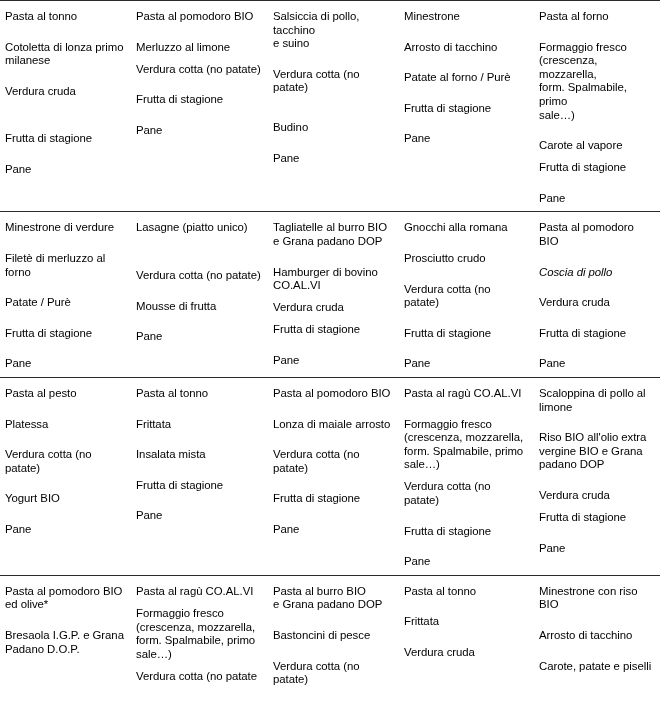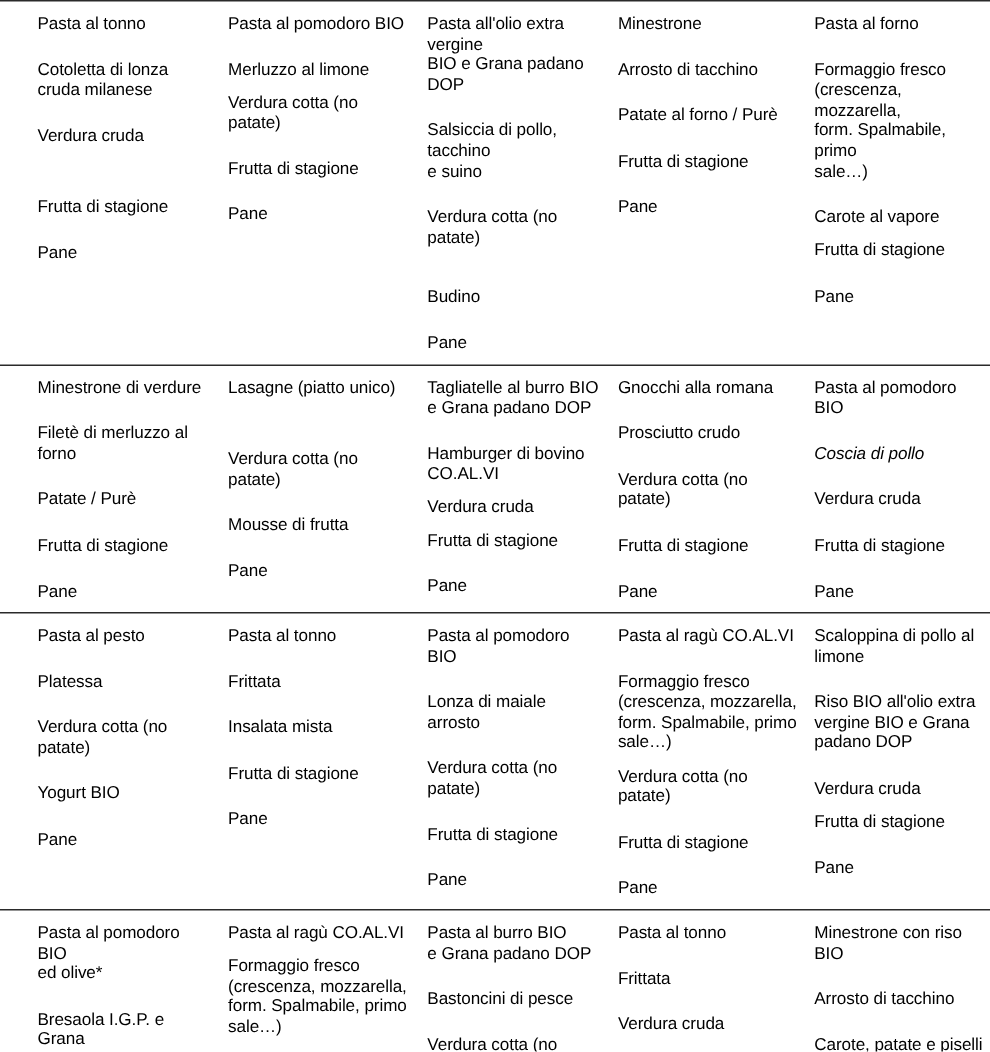"Pasta al tonno" .row { padding-left: 20px -> none }
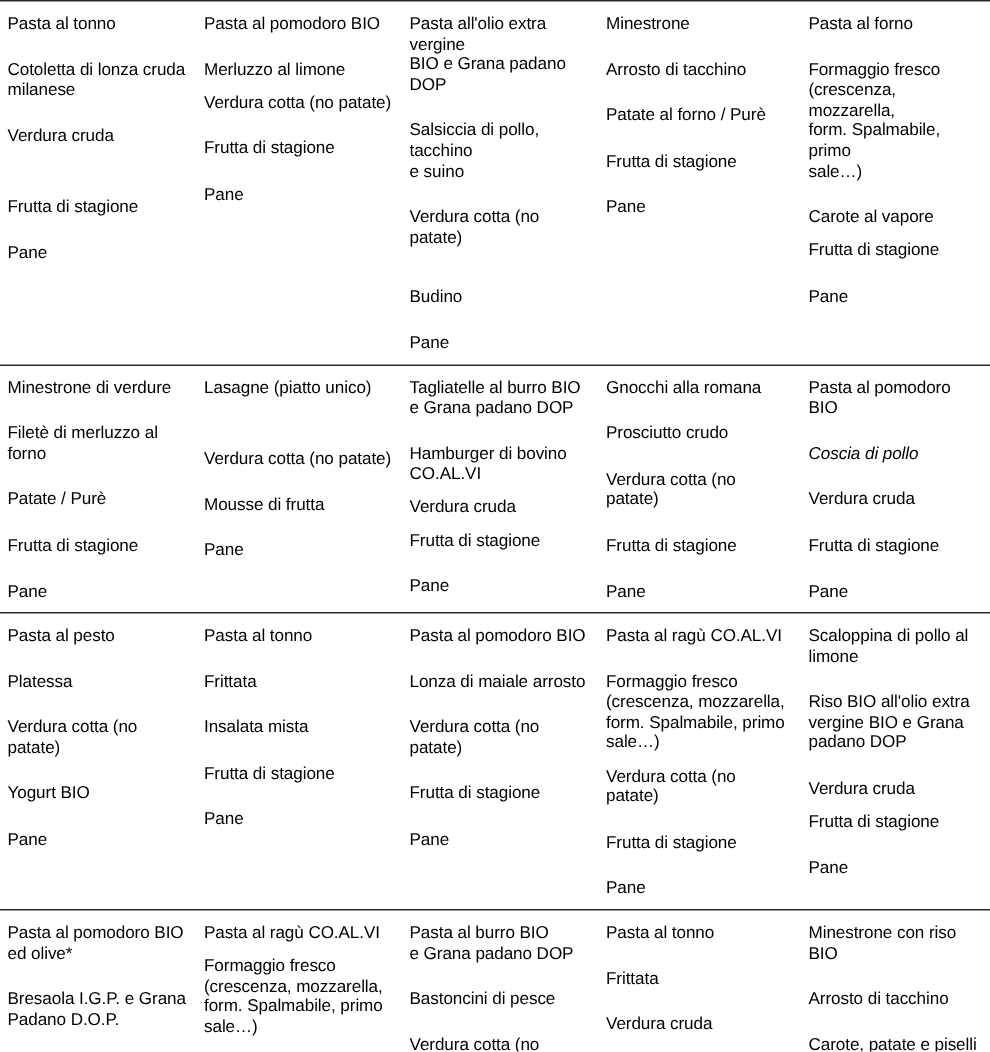"Pasta all'olio extra vergine" div.item { html: <div>Pasta all'olio extra vergine BIO e Grana padano DOP</div> -> none }
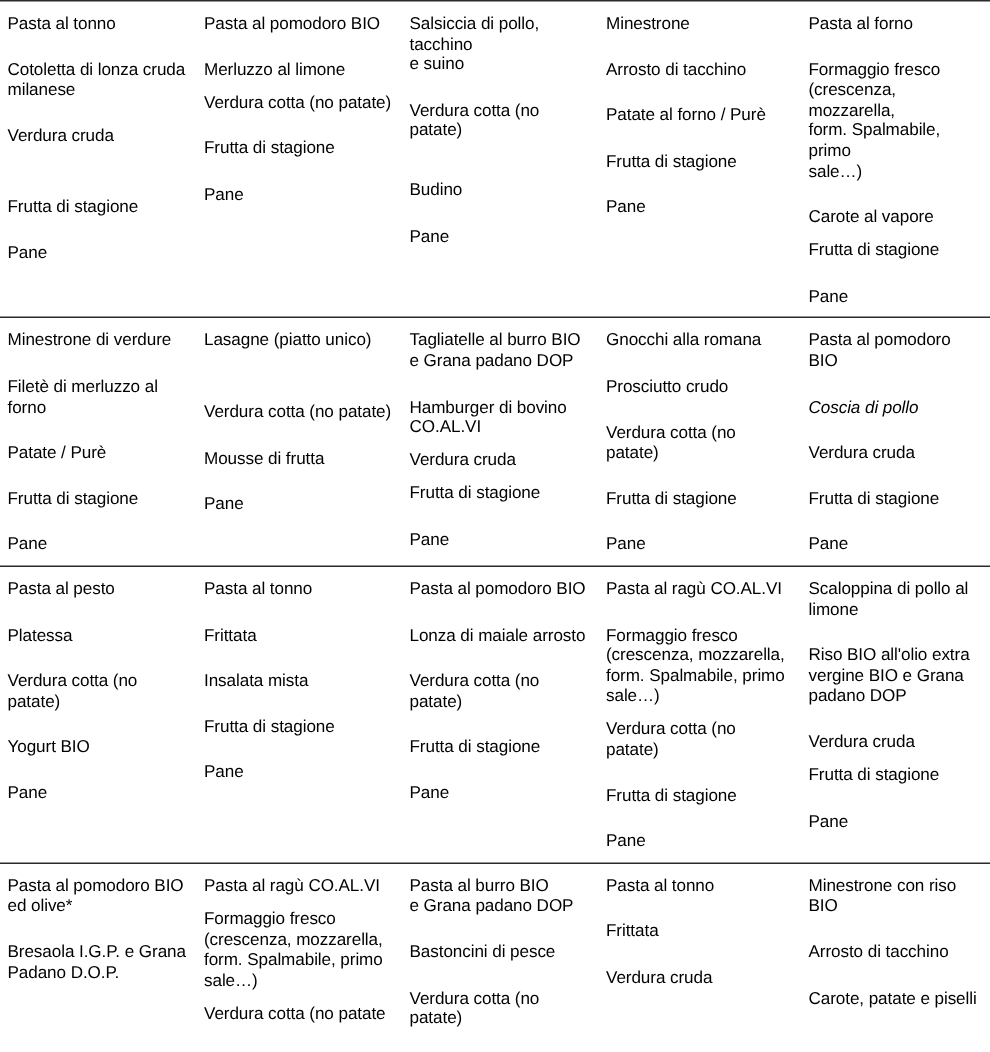"Cotoletta di lonza cruda milanese" div.item { text: cruda -> primo }
